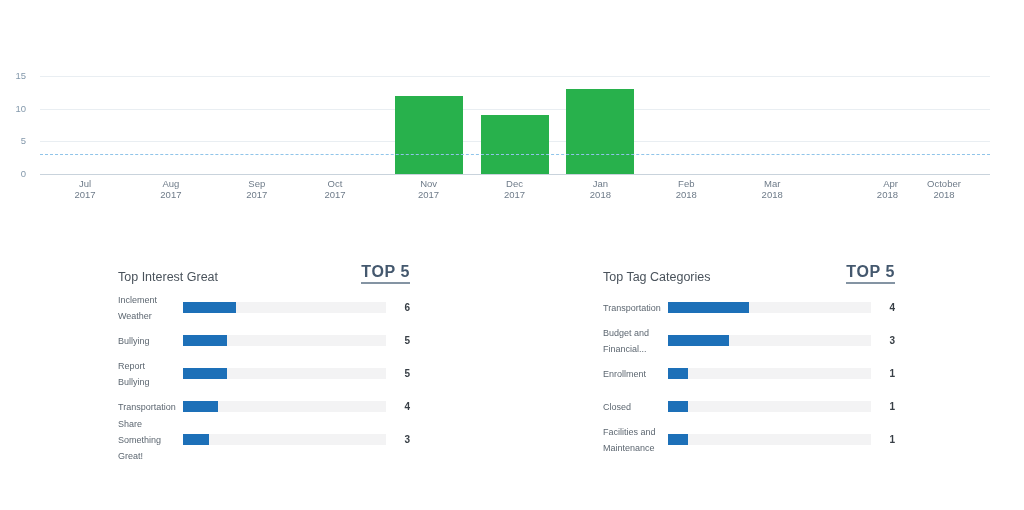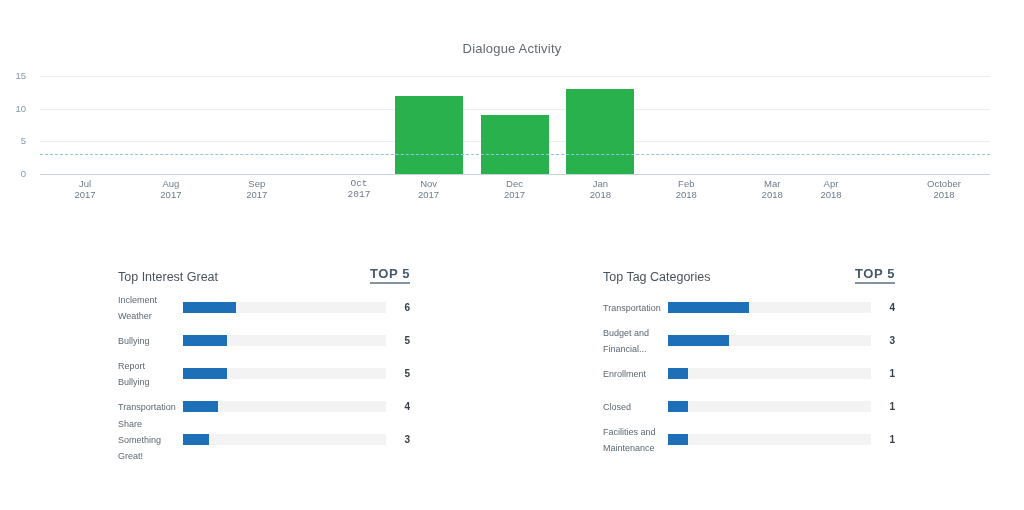"Dialogue Activity" div.chart-title { html: <div>Dialogue Activity</div> -> none }
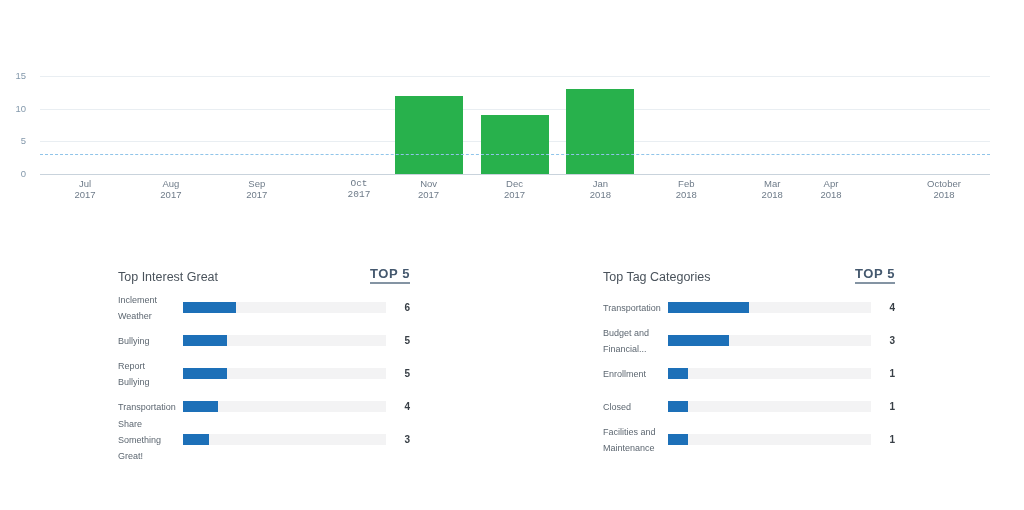"Oct" div.xlabel { font-family: Liberation Mono, monospace -> none; left: 284px -> 260px }
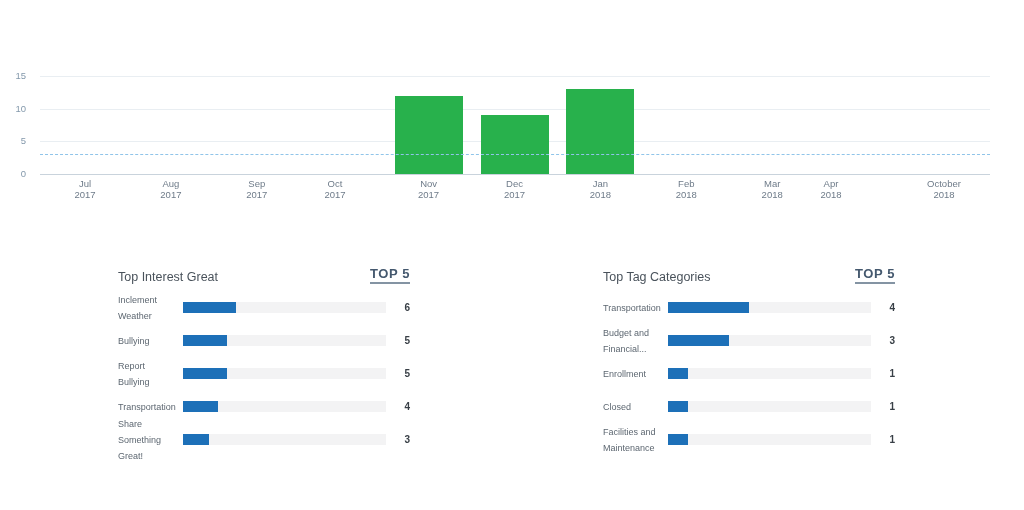"Apr" div.xlabel { left: 756px -> 788px; text-align: none -> right }
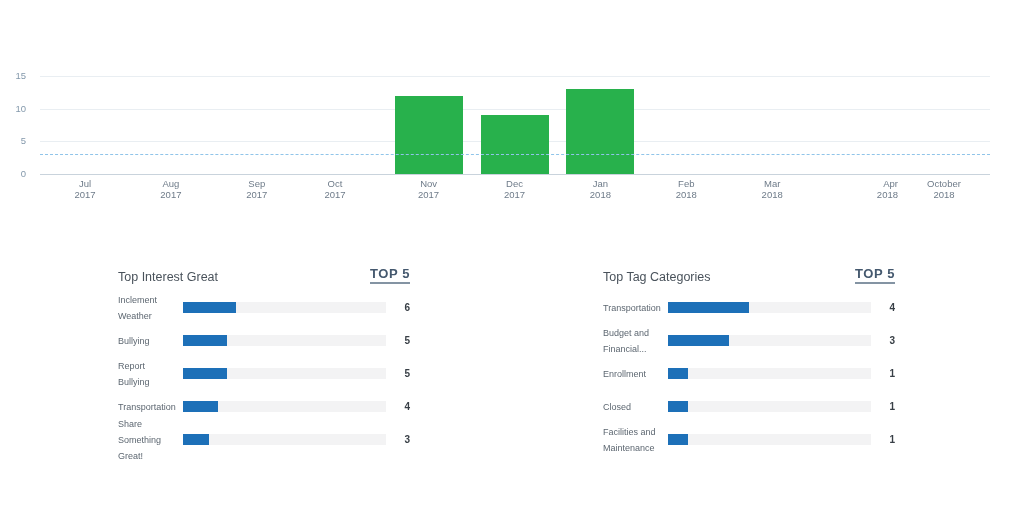"TOP 5" .top5 { font-size: 13px -> 16px }
